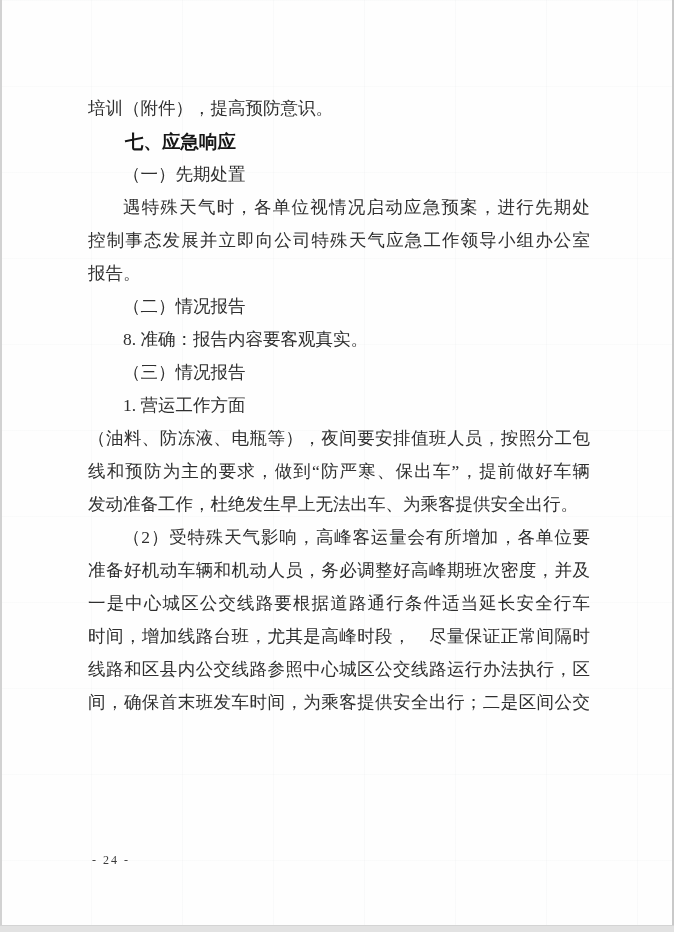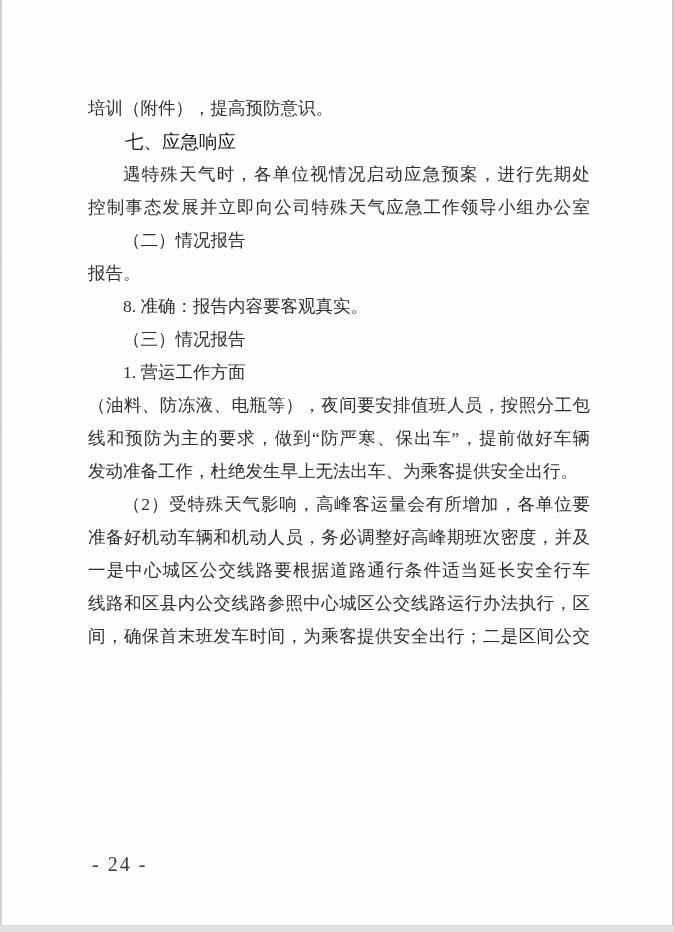"七、应急响应" .h1 { font-weight: 400 -> 700 }
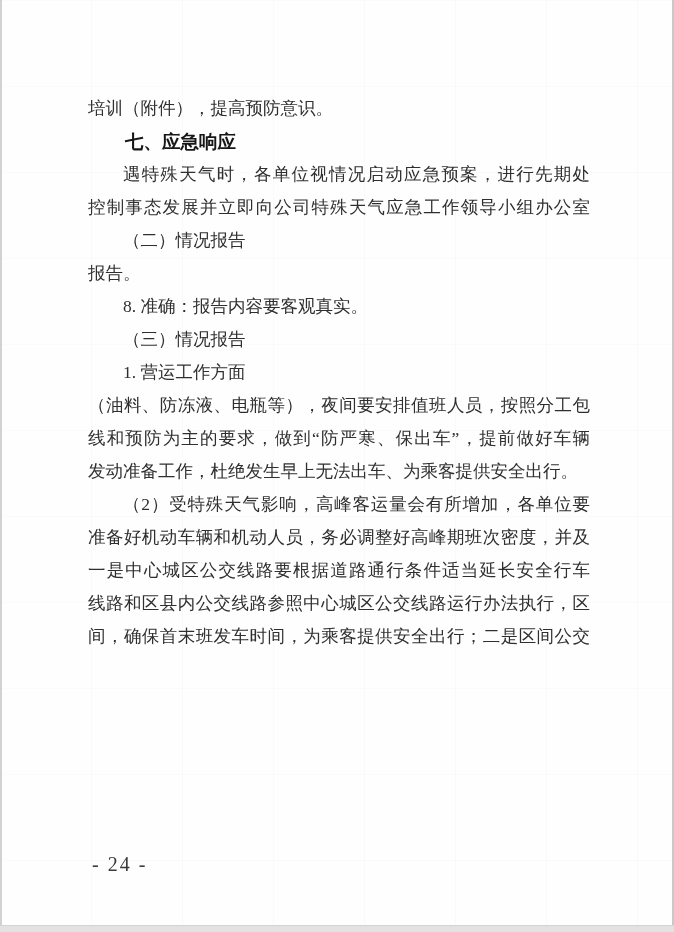"（一）先期处置" div.ln { html: none -> <div>（一）先期处置</div> }
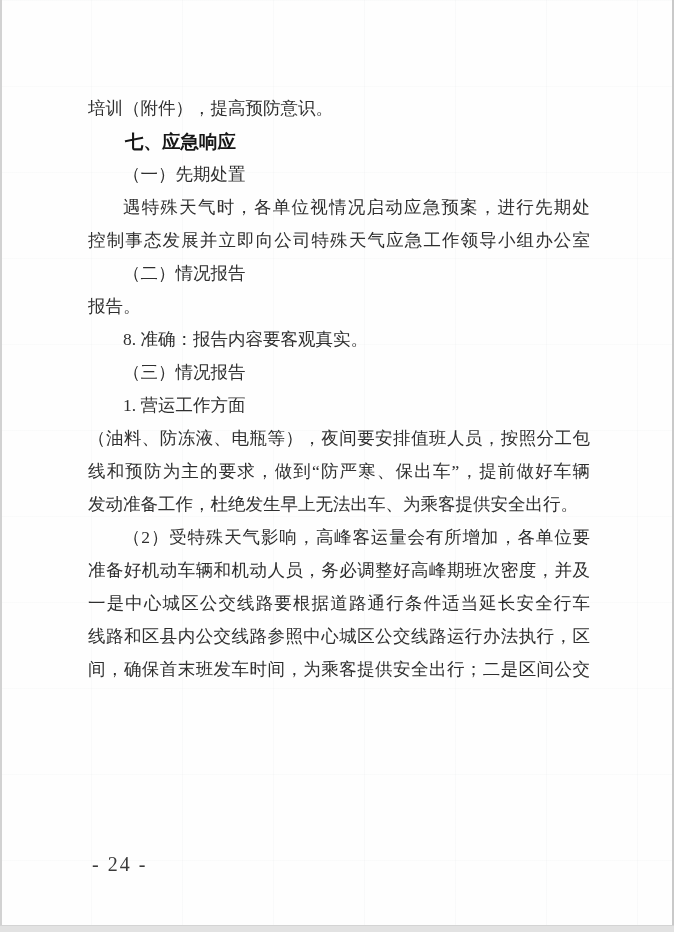"（二）情况报告" div.ln { order: before "报告。" -> after "报告。" }
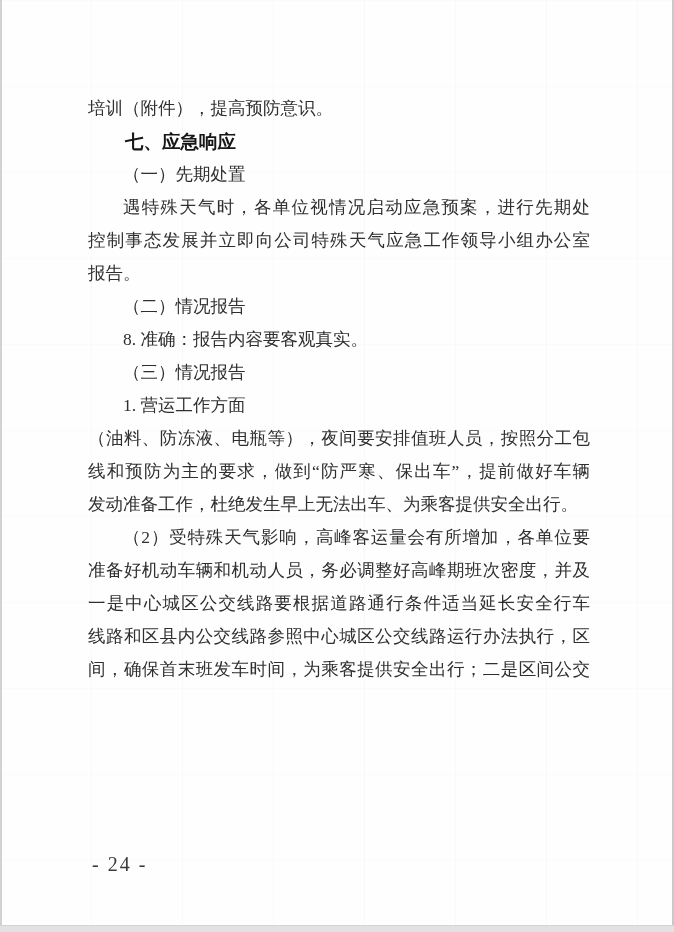"时间，增加线路台班，尤其是高峰时段， 尽量保证正常间隔时" div.ln { html: none -> <div>时间，增加线路台班，尤其是高峰时段， 尽量保证正常间隔时</div> }
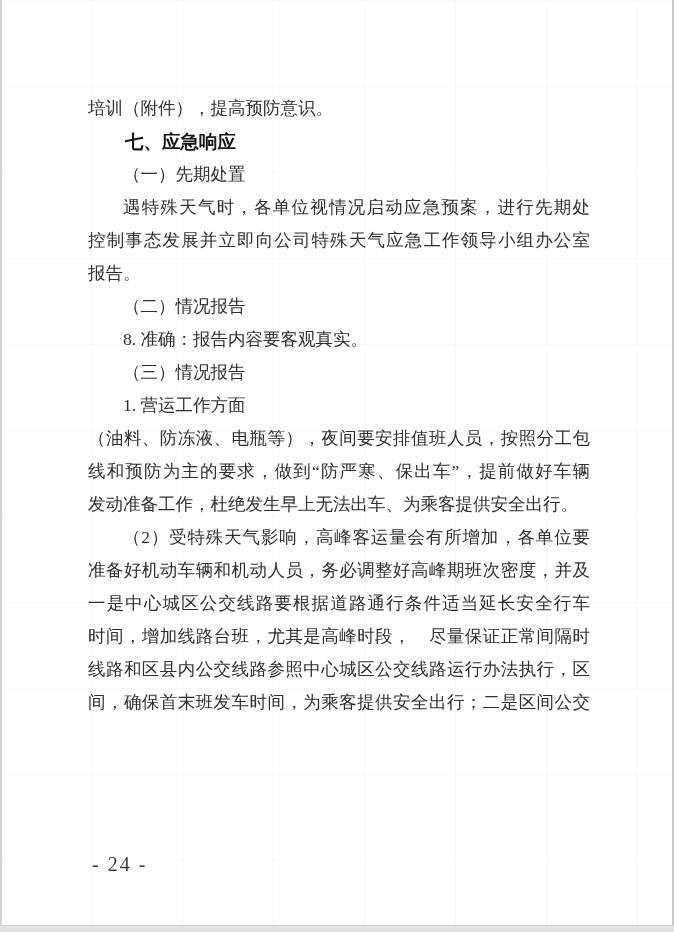"- 24 -" .pageno { font-size: 20px -> 12px }
